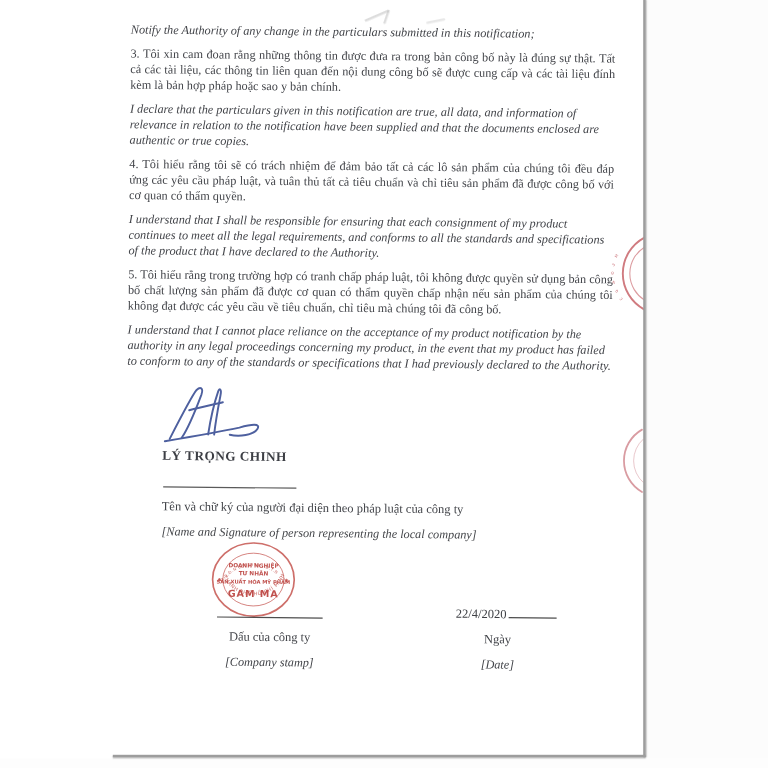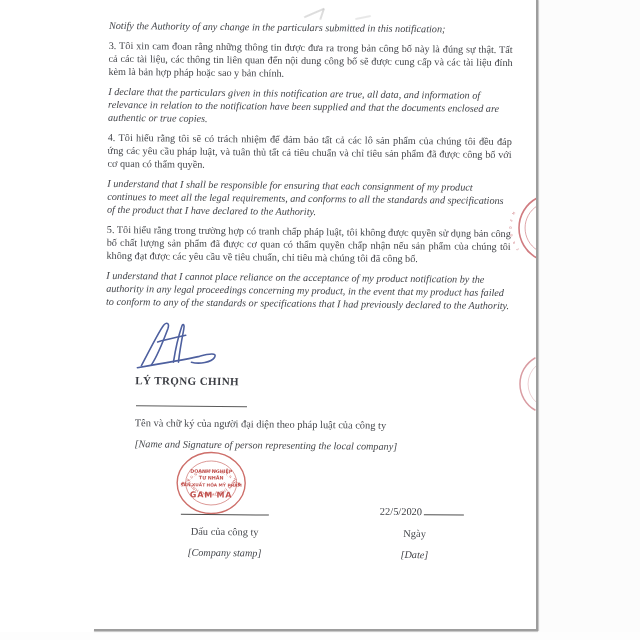"22/5/2020" span { text: 22/5/2020 -> 22/4/2020 }
